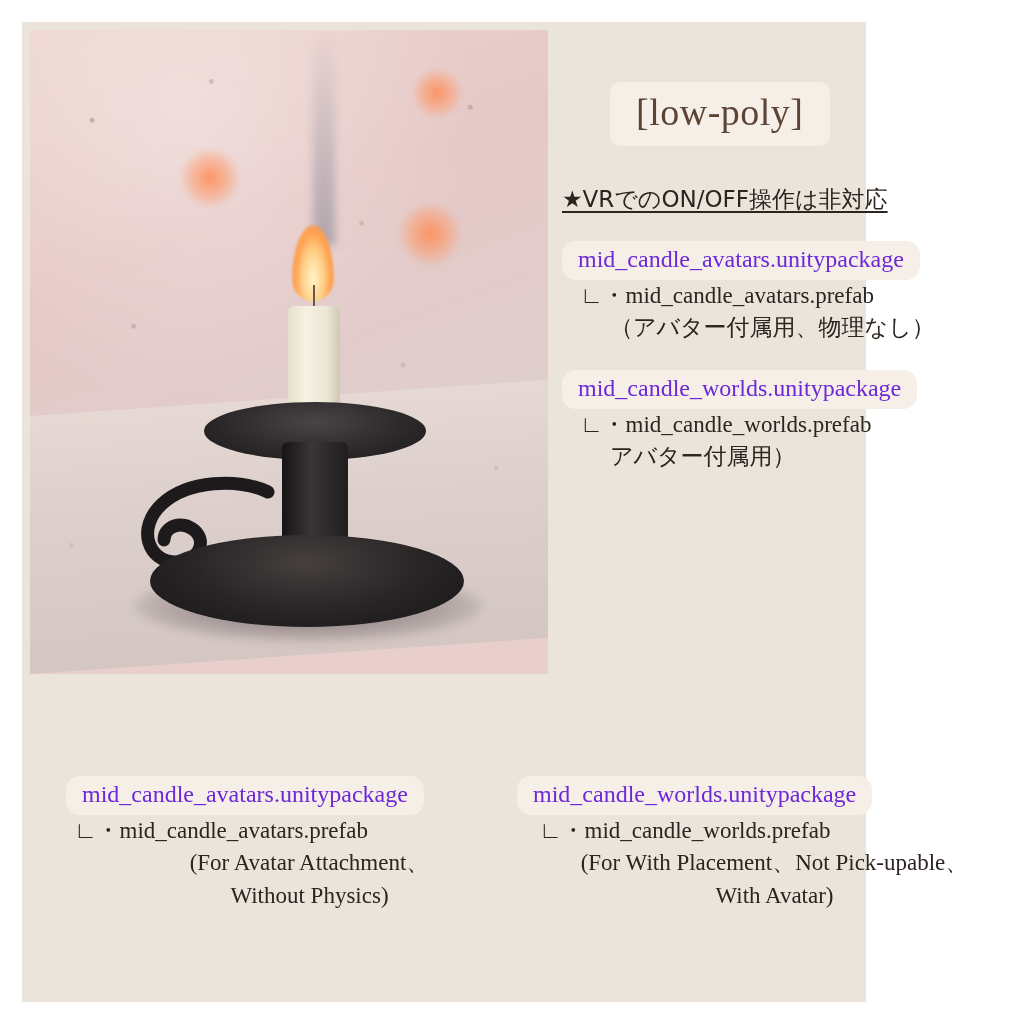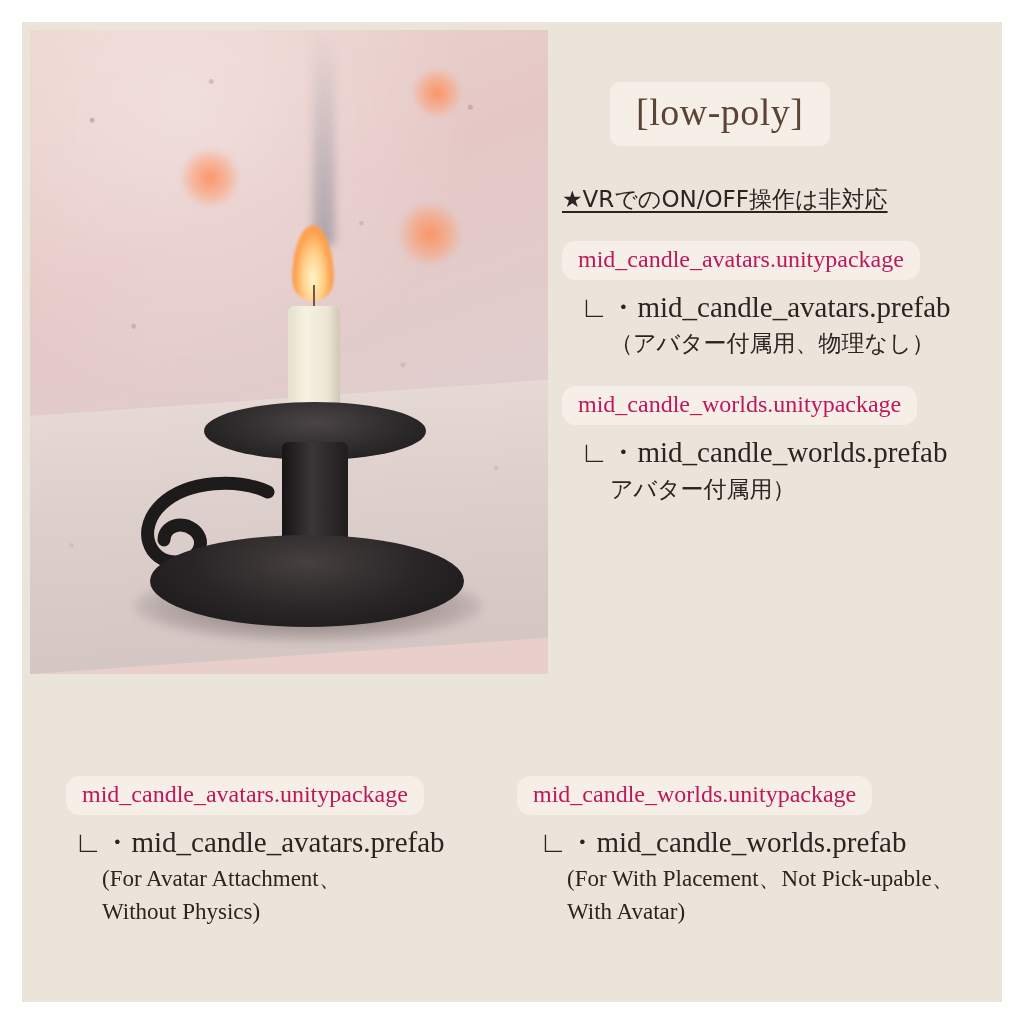"[low-poly]" .page { width: 980px -> 844px }
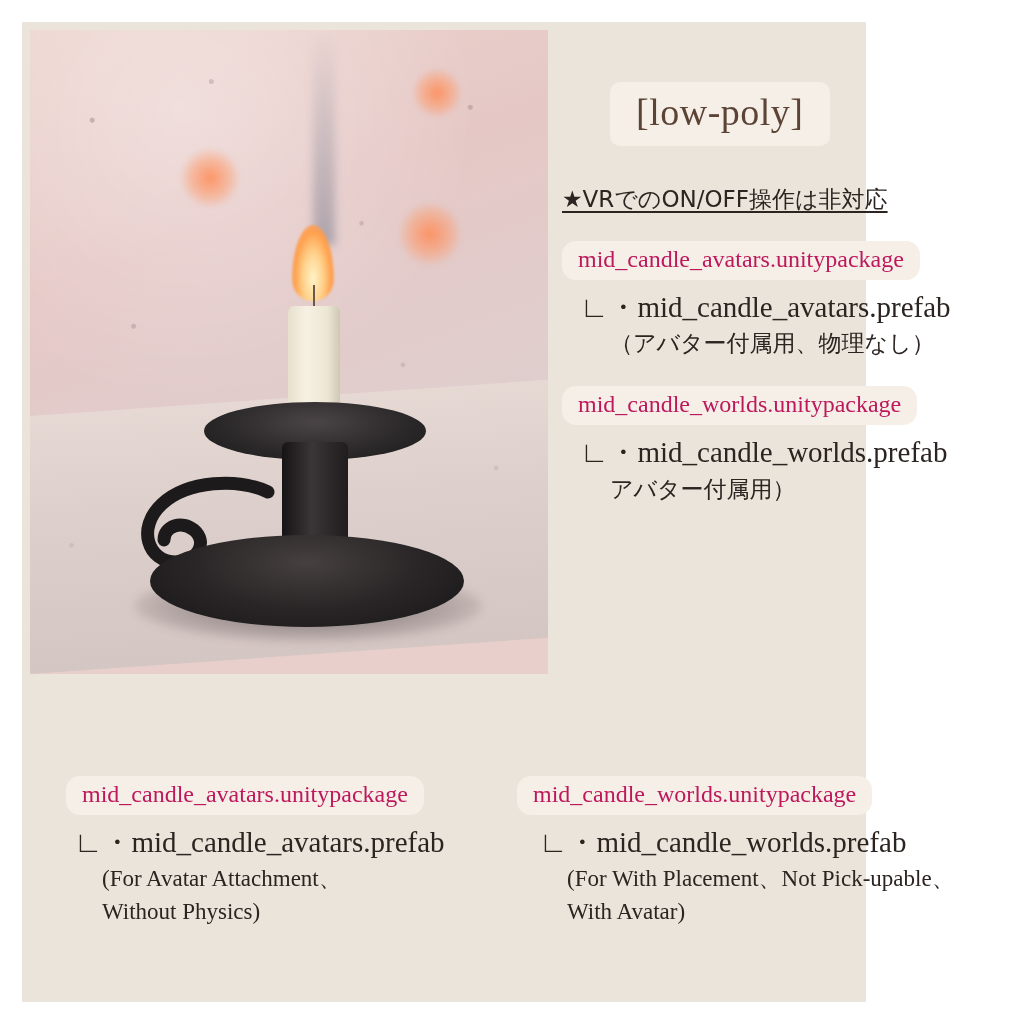"mid_candle_avatars.unitypackage" .pkg-pill { color: #be185d -> #6d28d9 }
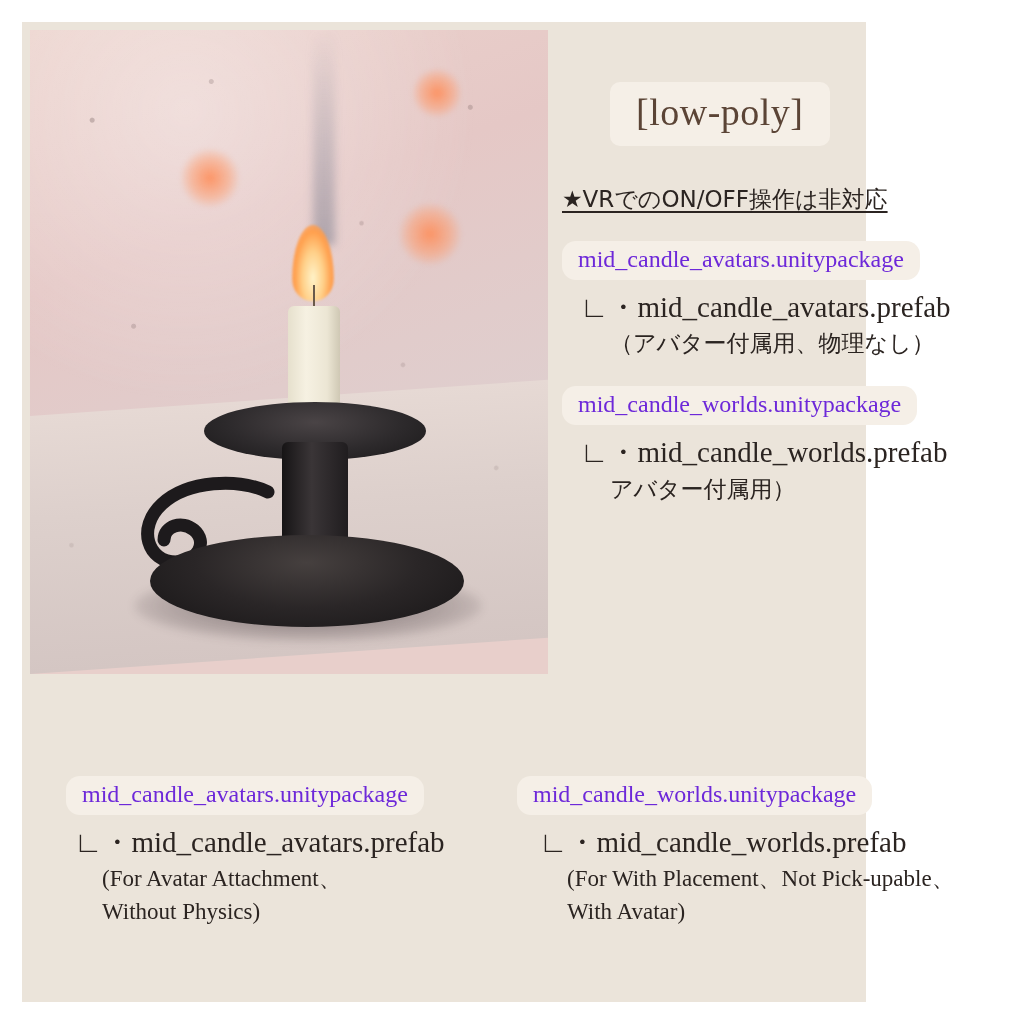"∟・mid_candle_avatars.prefab" .pkg-line { font-size: 29px -> 23px; margin-top: 8px -> 0 }
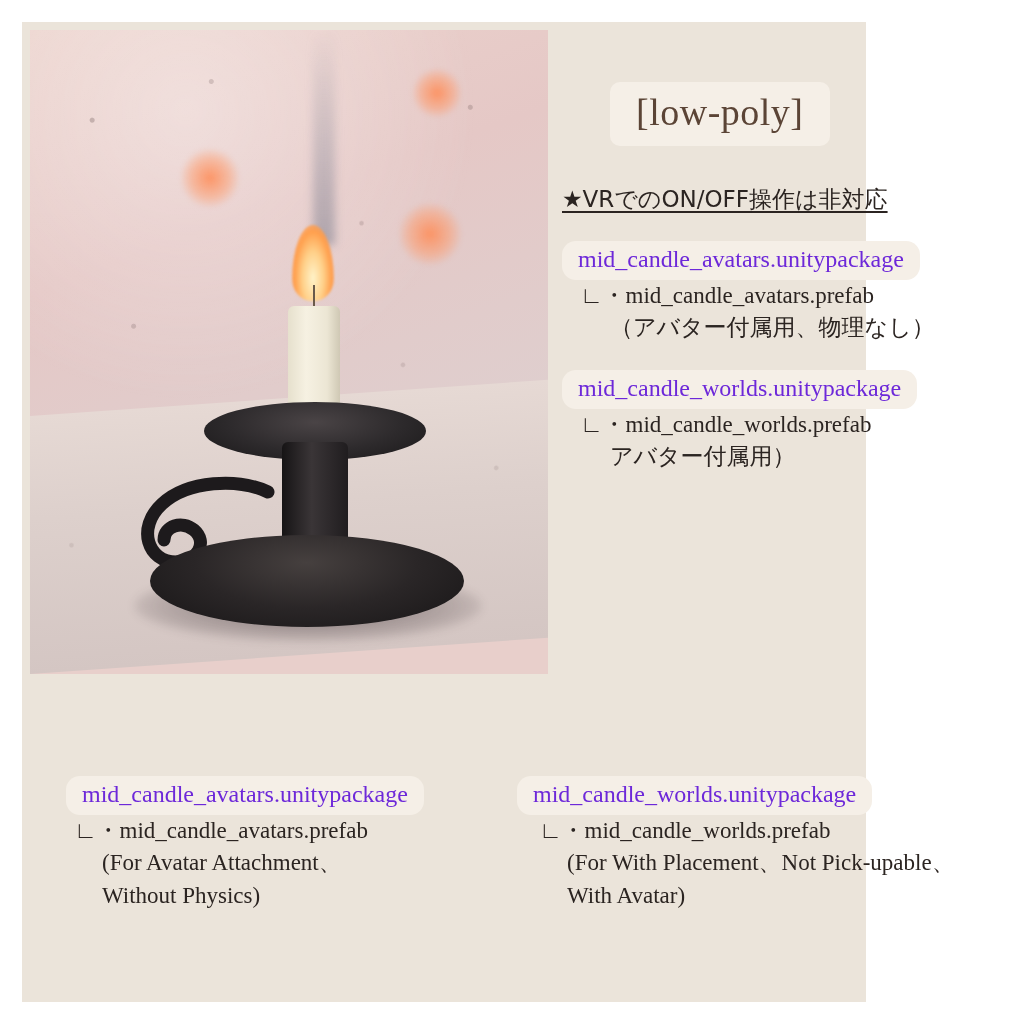"(For Avatar Attachment、" .col .pkg-note { text-align: none -> center }
